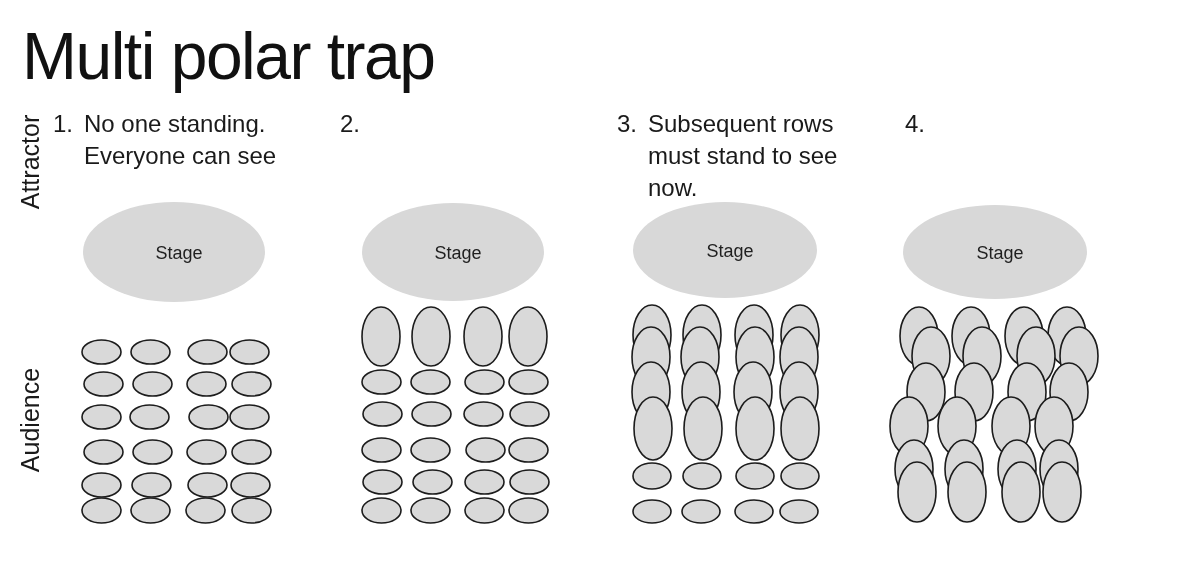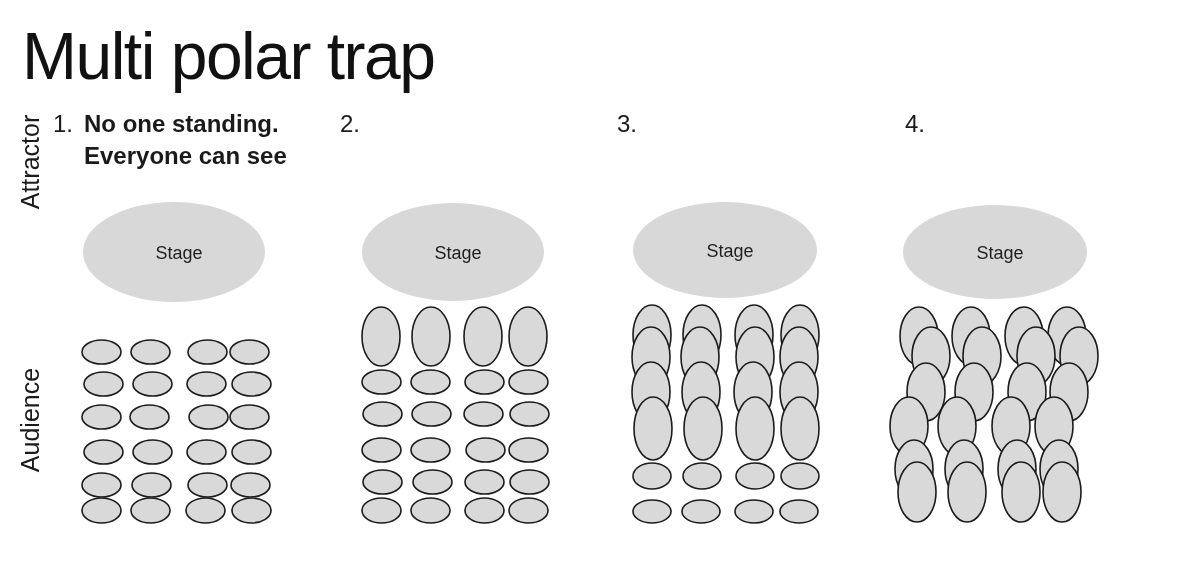"No one standing." .caption .cap-text { font-weight: bold -> none }
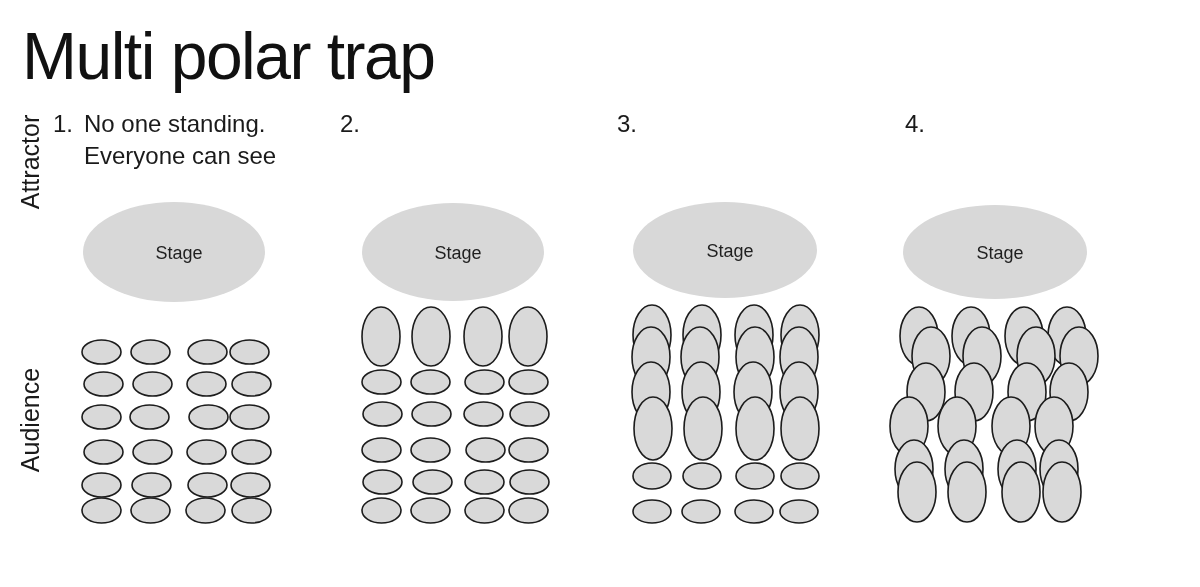"Subsequent rows" span.cap-text { html: none -> <span>Subsequent rows must stand to see now.</span> }
